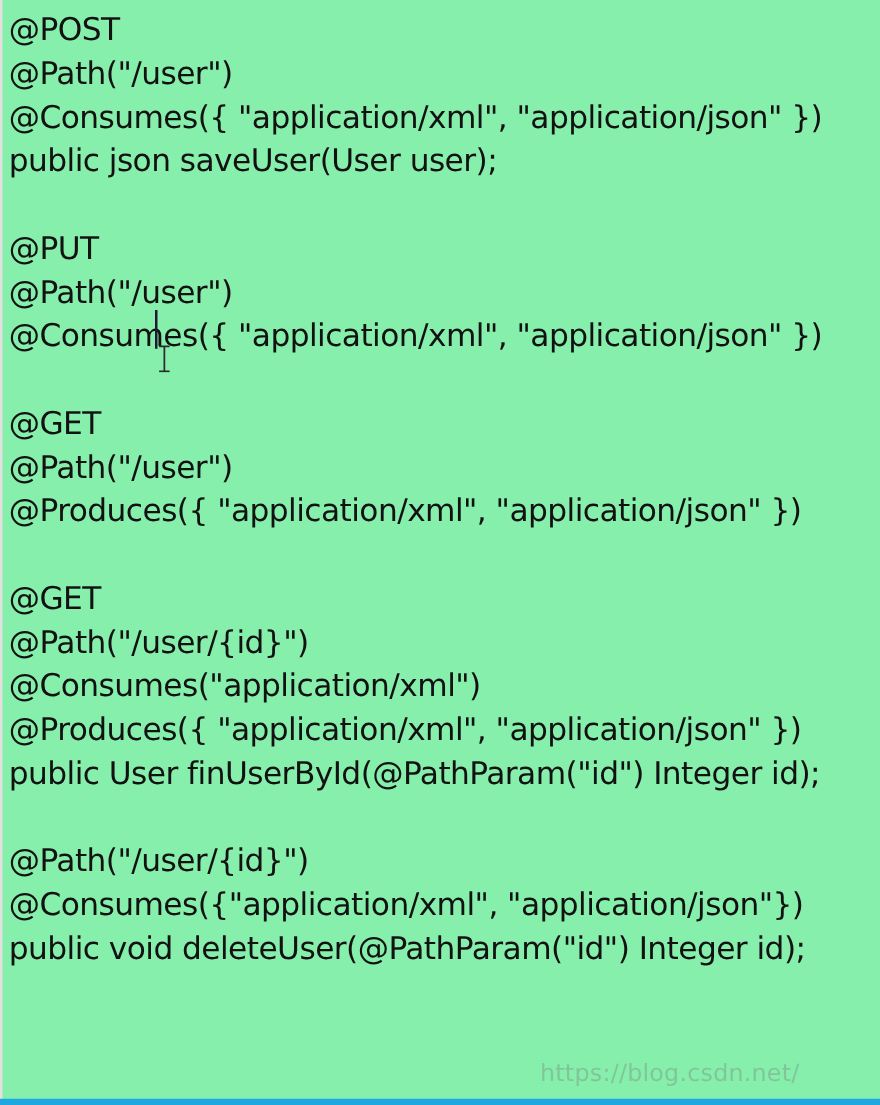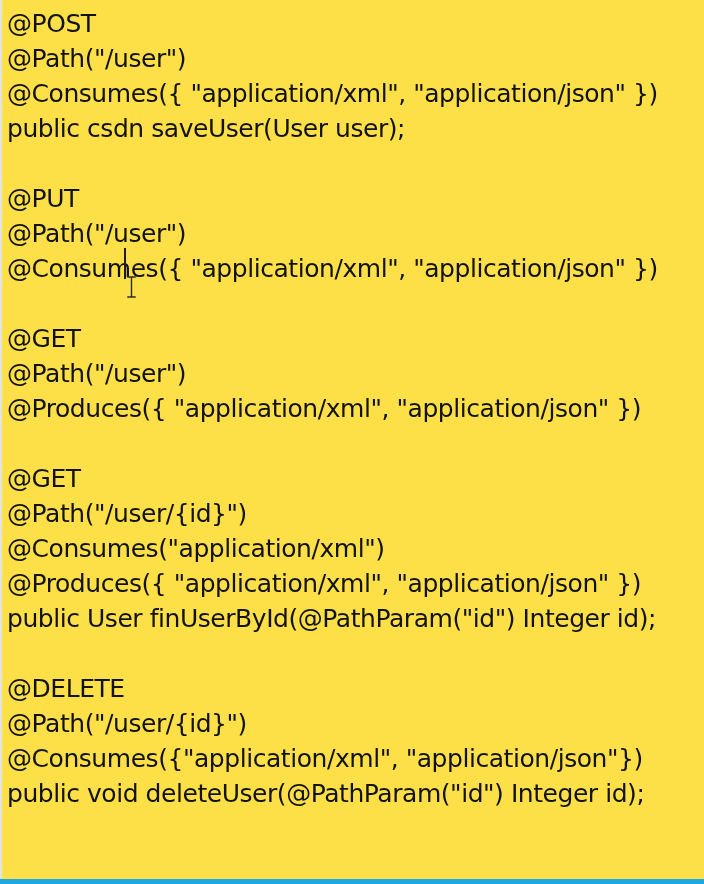"@POST" .screenshot { background: #fde047 -> #86efac }
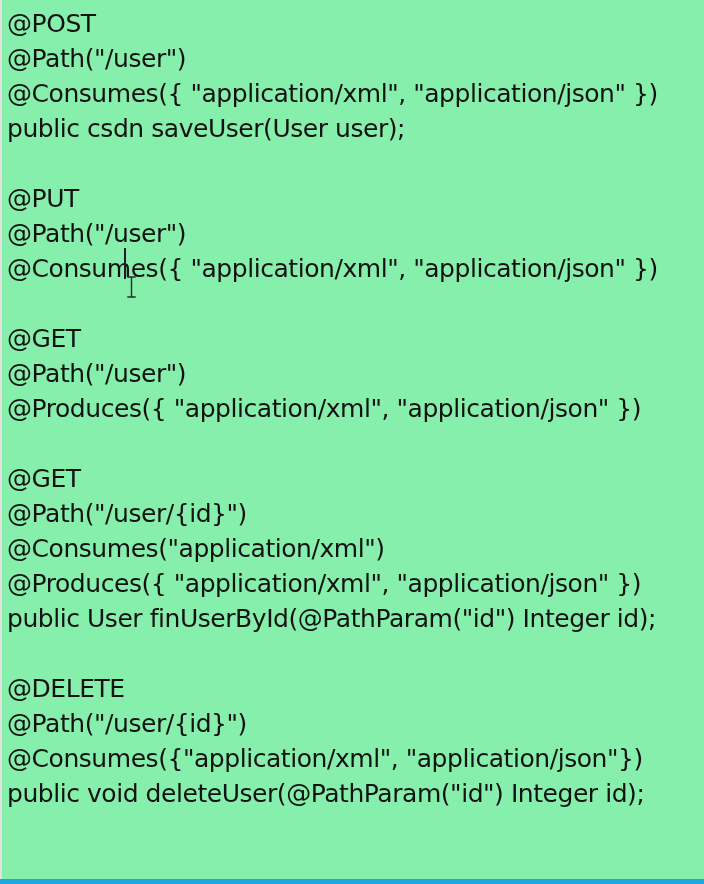"public csdn saveUser(User user);" span.code-line { text: csdn -> json }
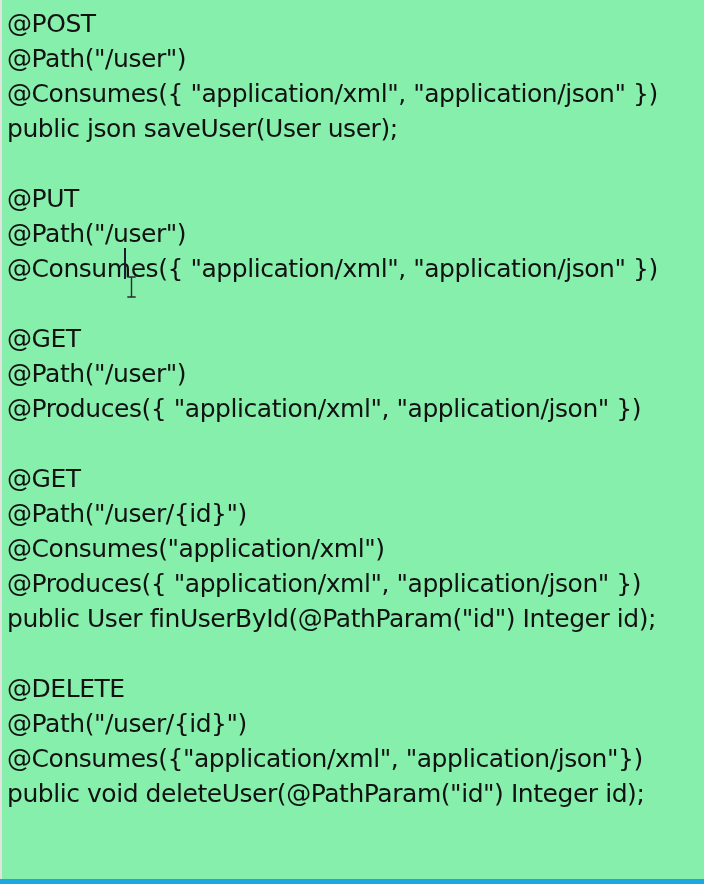"@DELETE" span.code-line { html: <span>@DELETE</span> -> none }
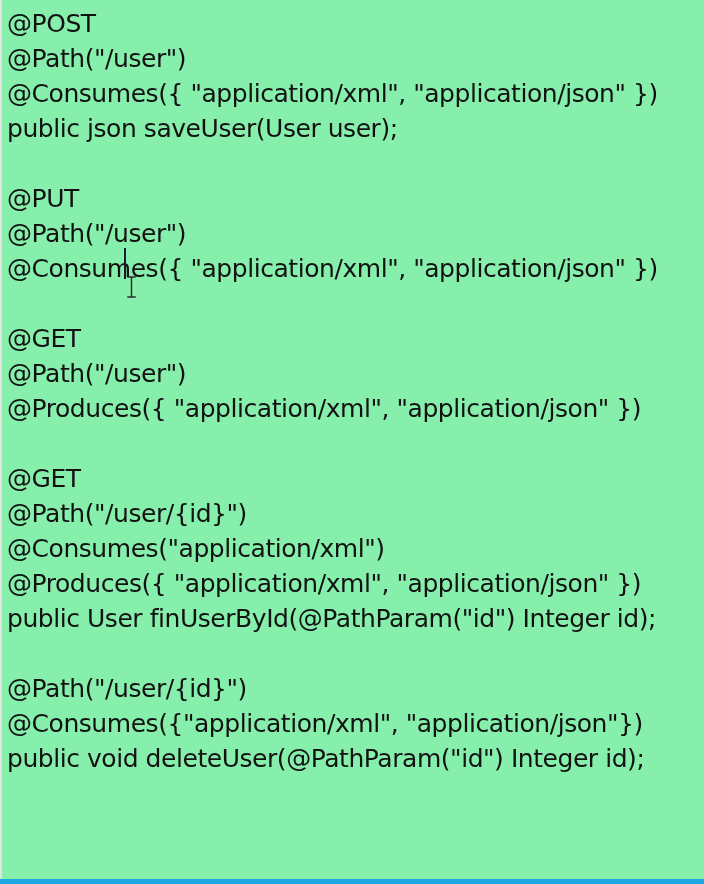"https://blog.csdn.net/" div.watermark { html: none -> <div>https://blog.csdn.net/</div> }
